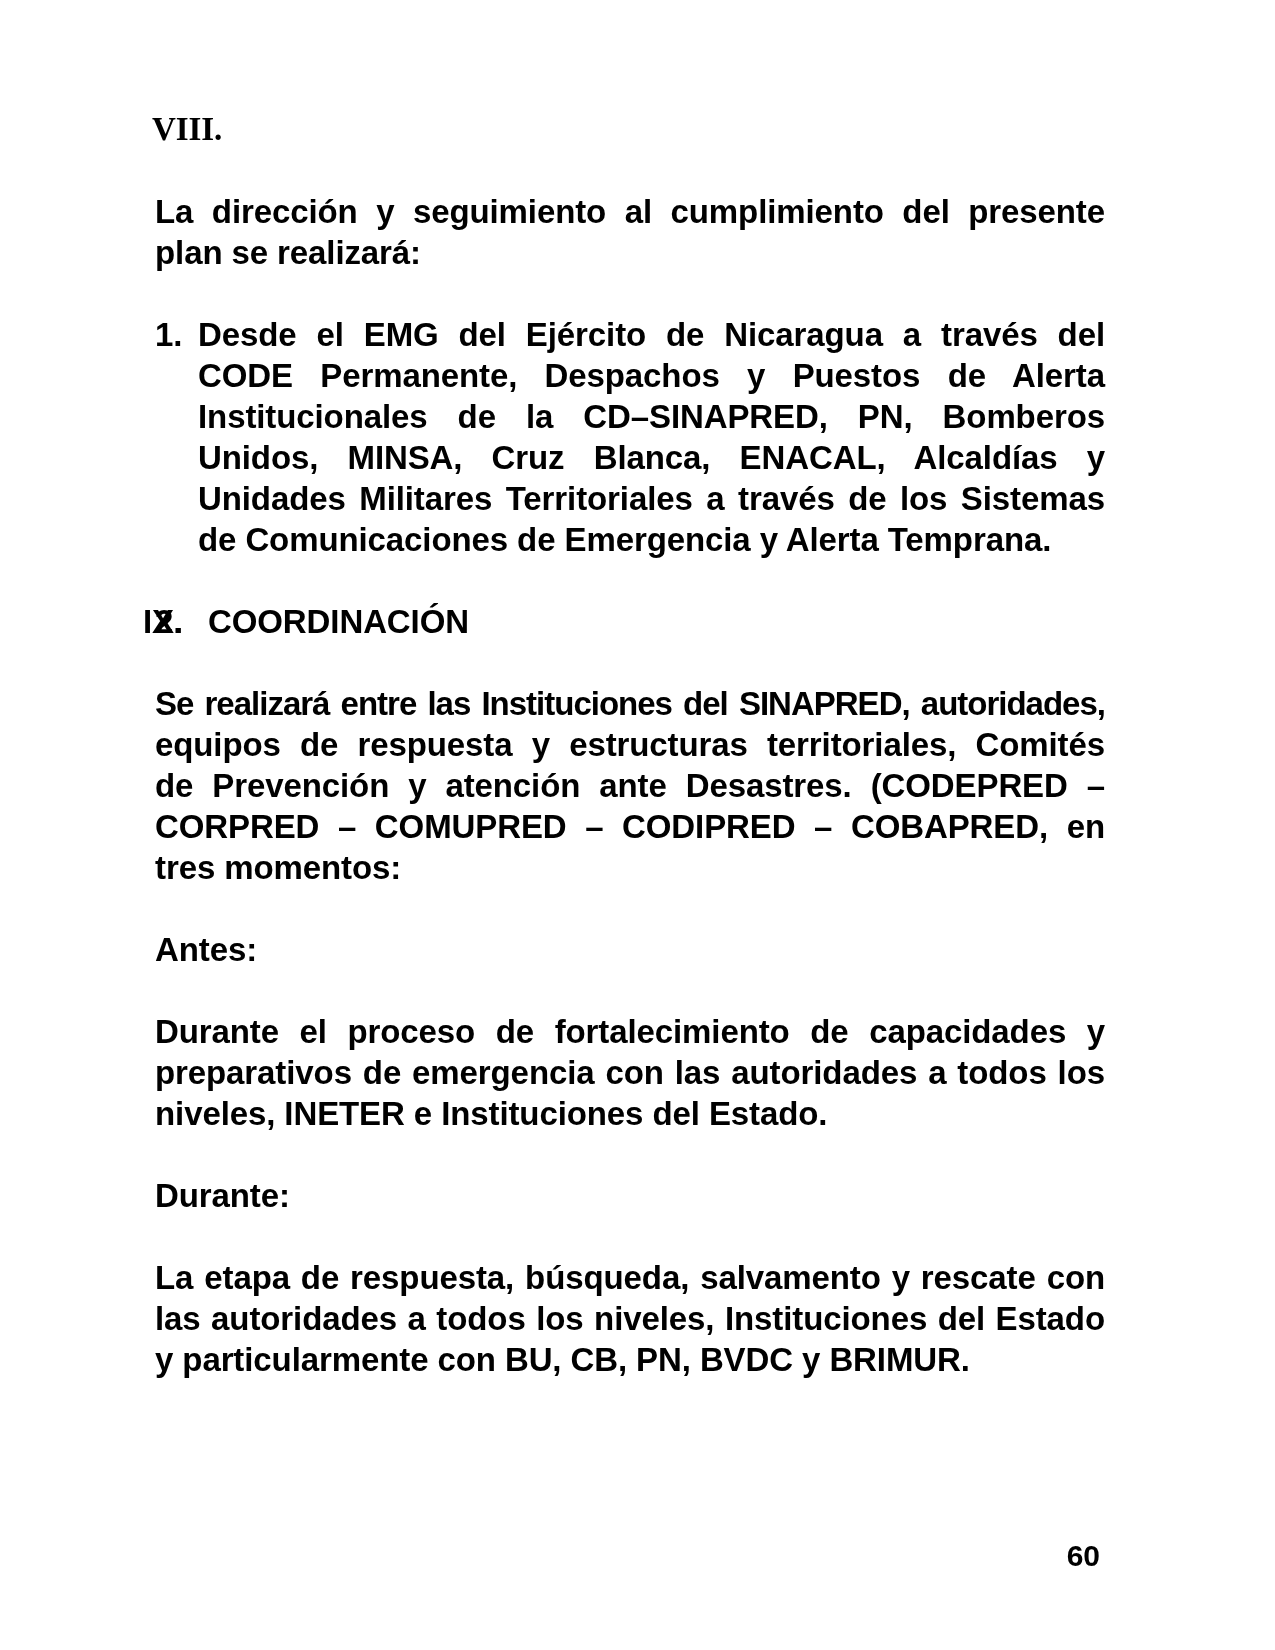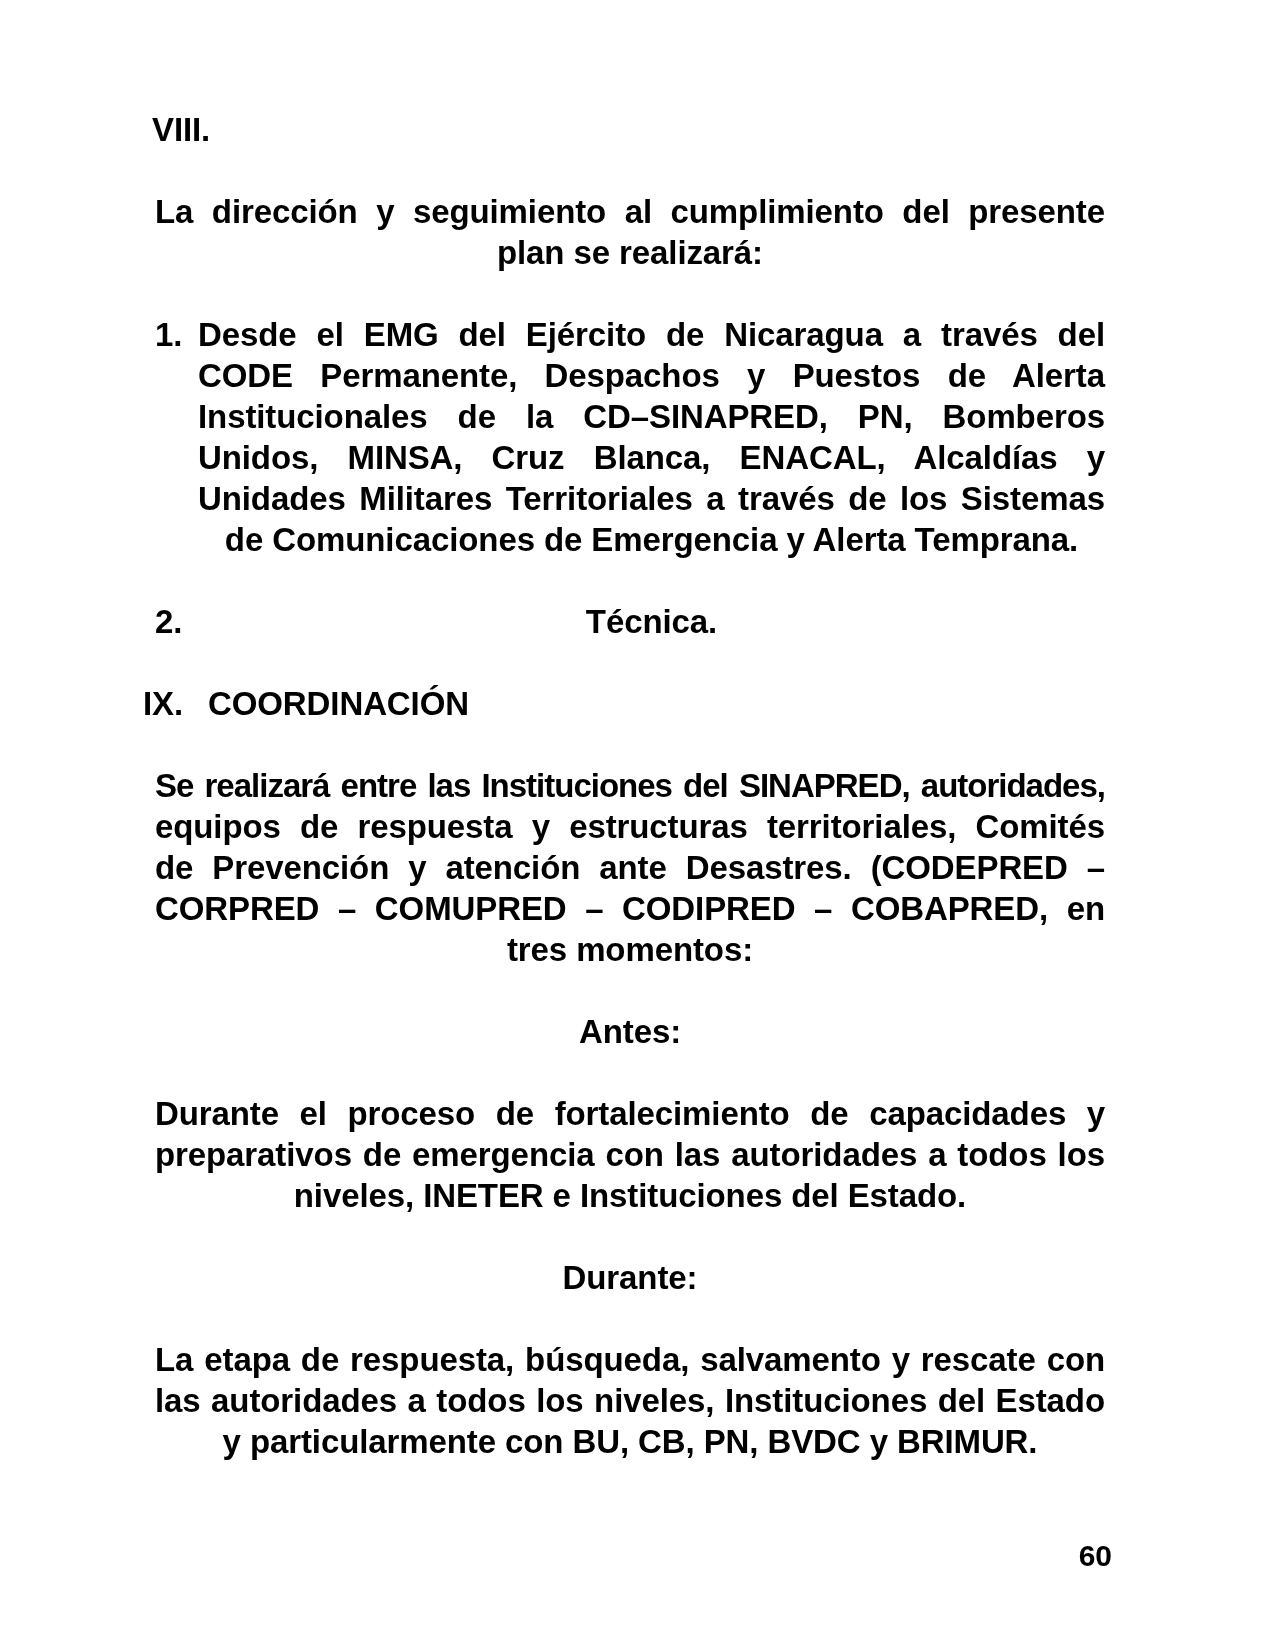"VIII." .heading-viii .hnum { font-family: none -> Liberation Serif, serif }
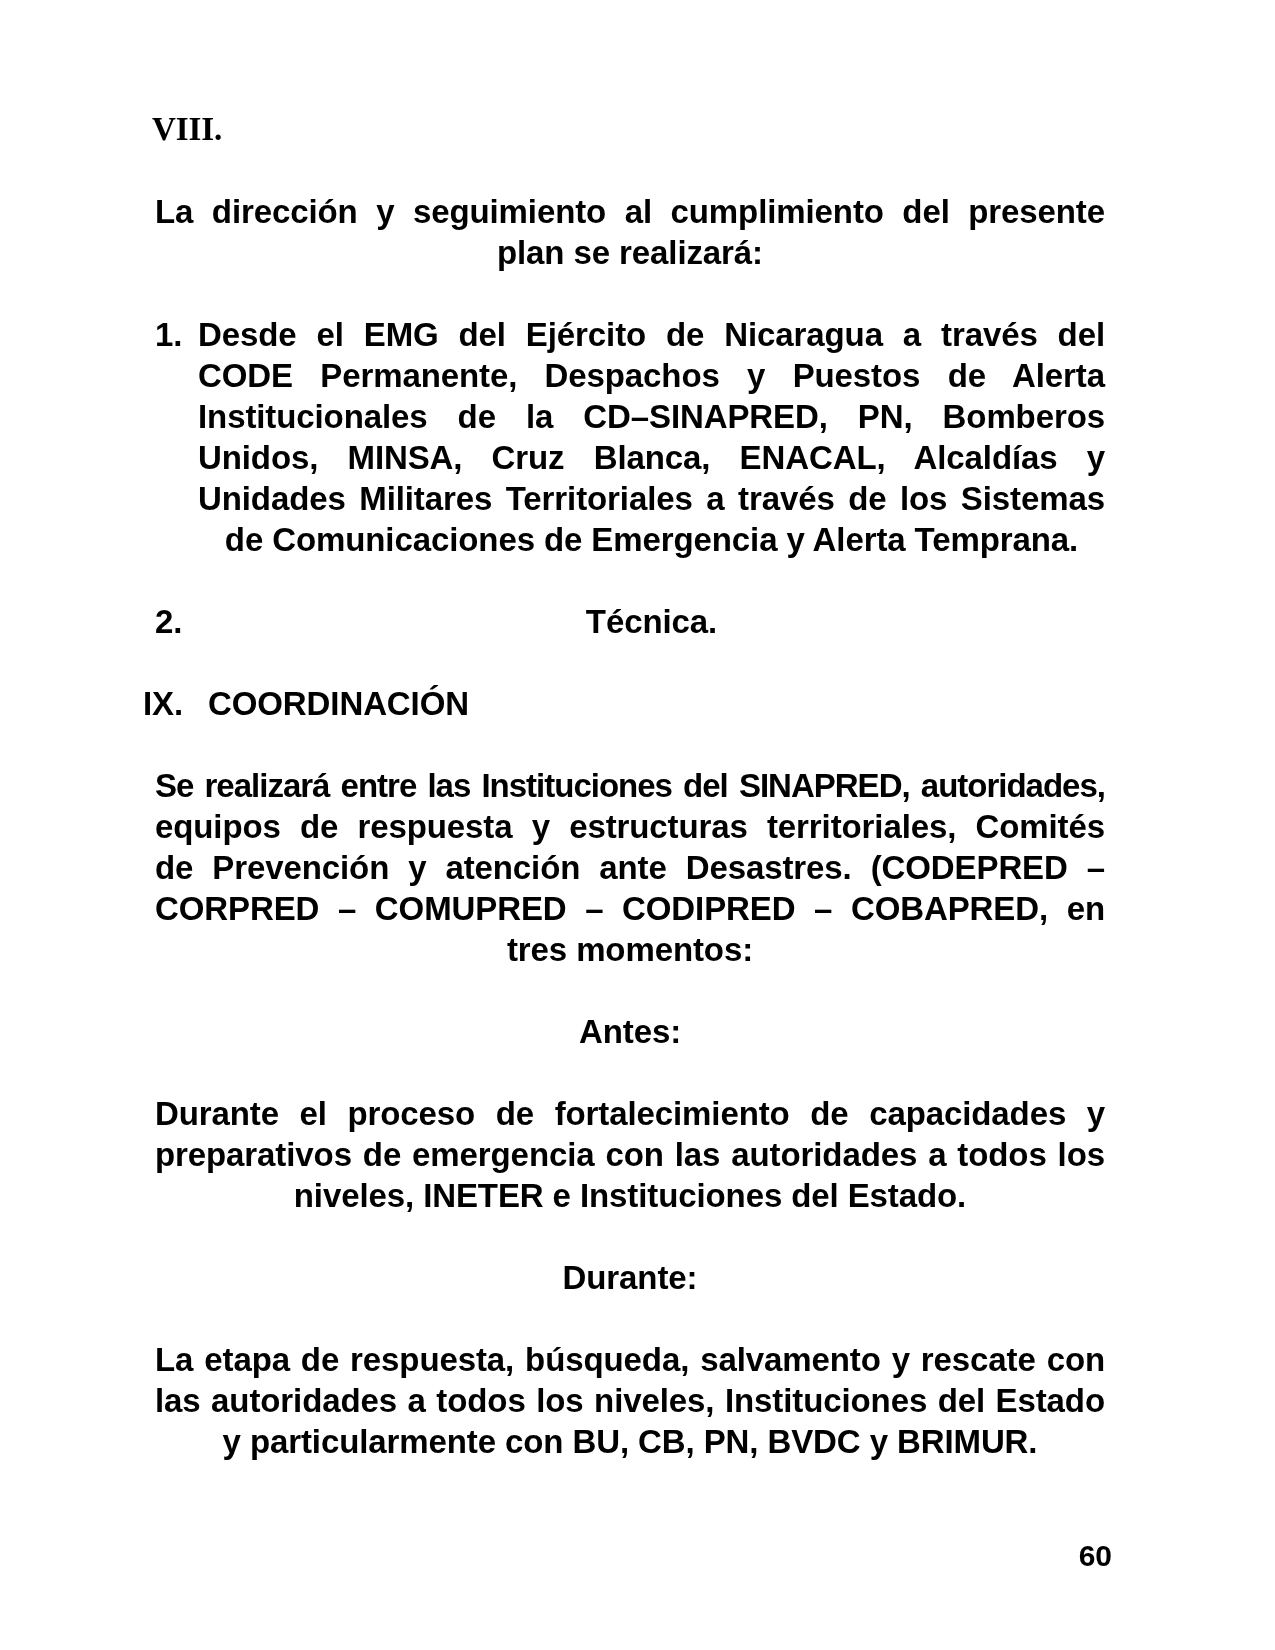"plan se realizará:" .ll { text-align: center -> left }
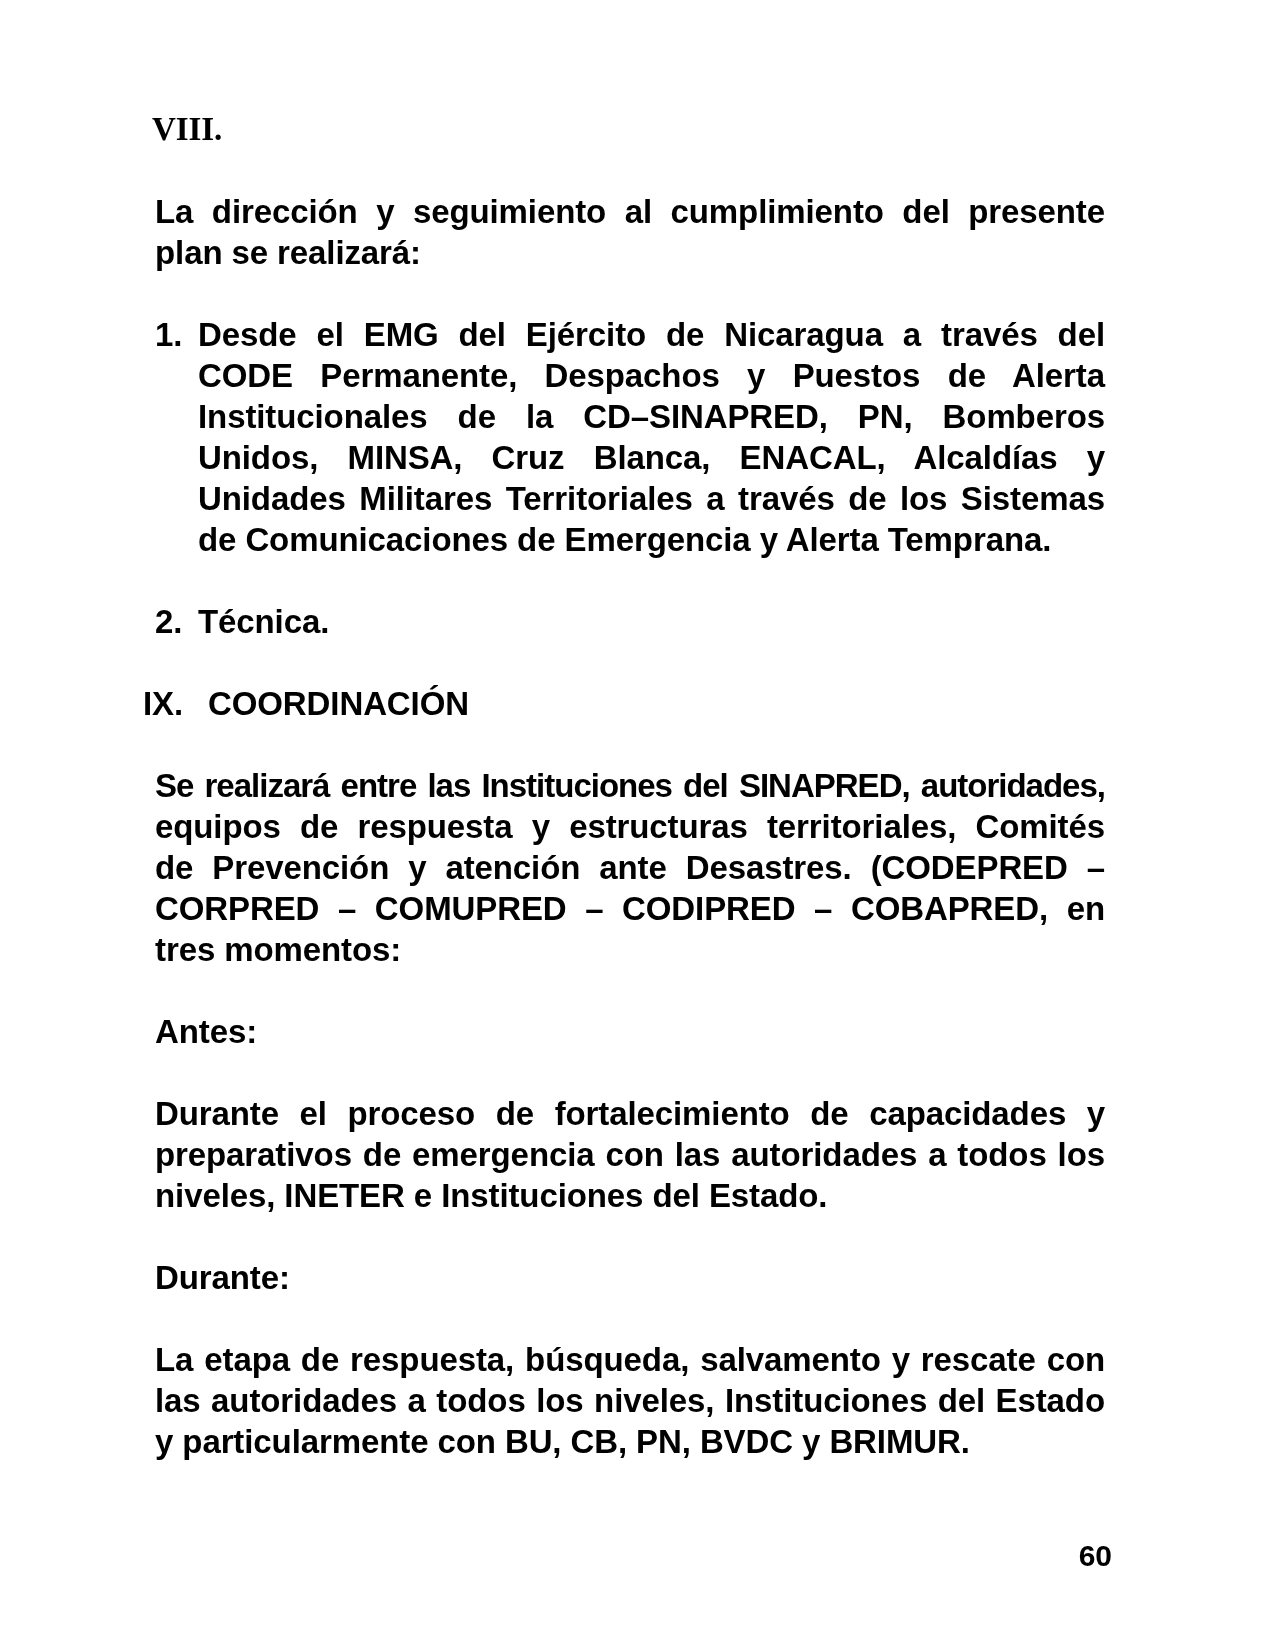"Técnica." div.ll { html: <div>Técnica.</div> -> none }
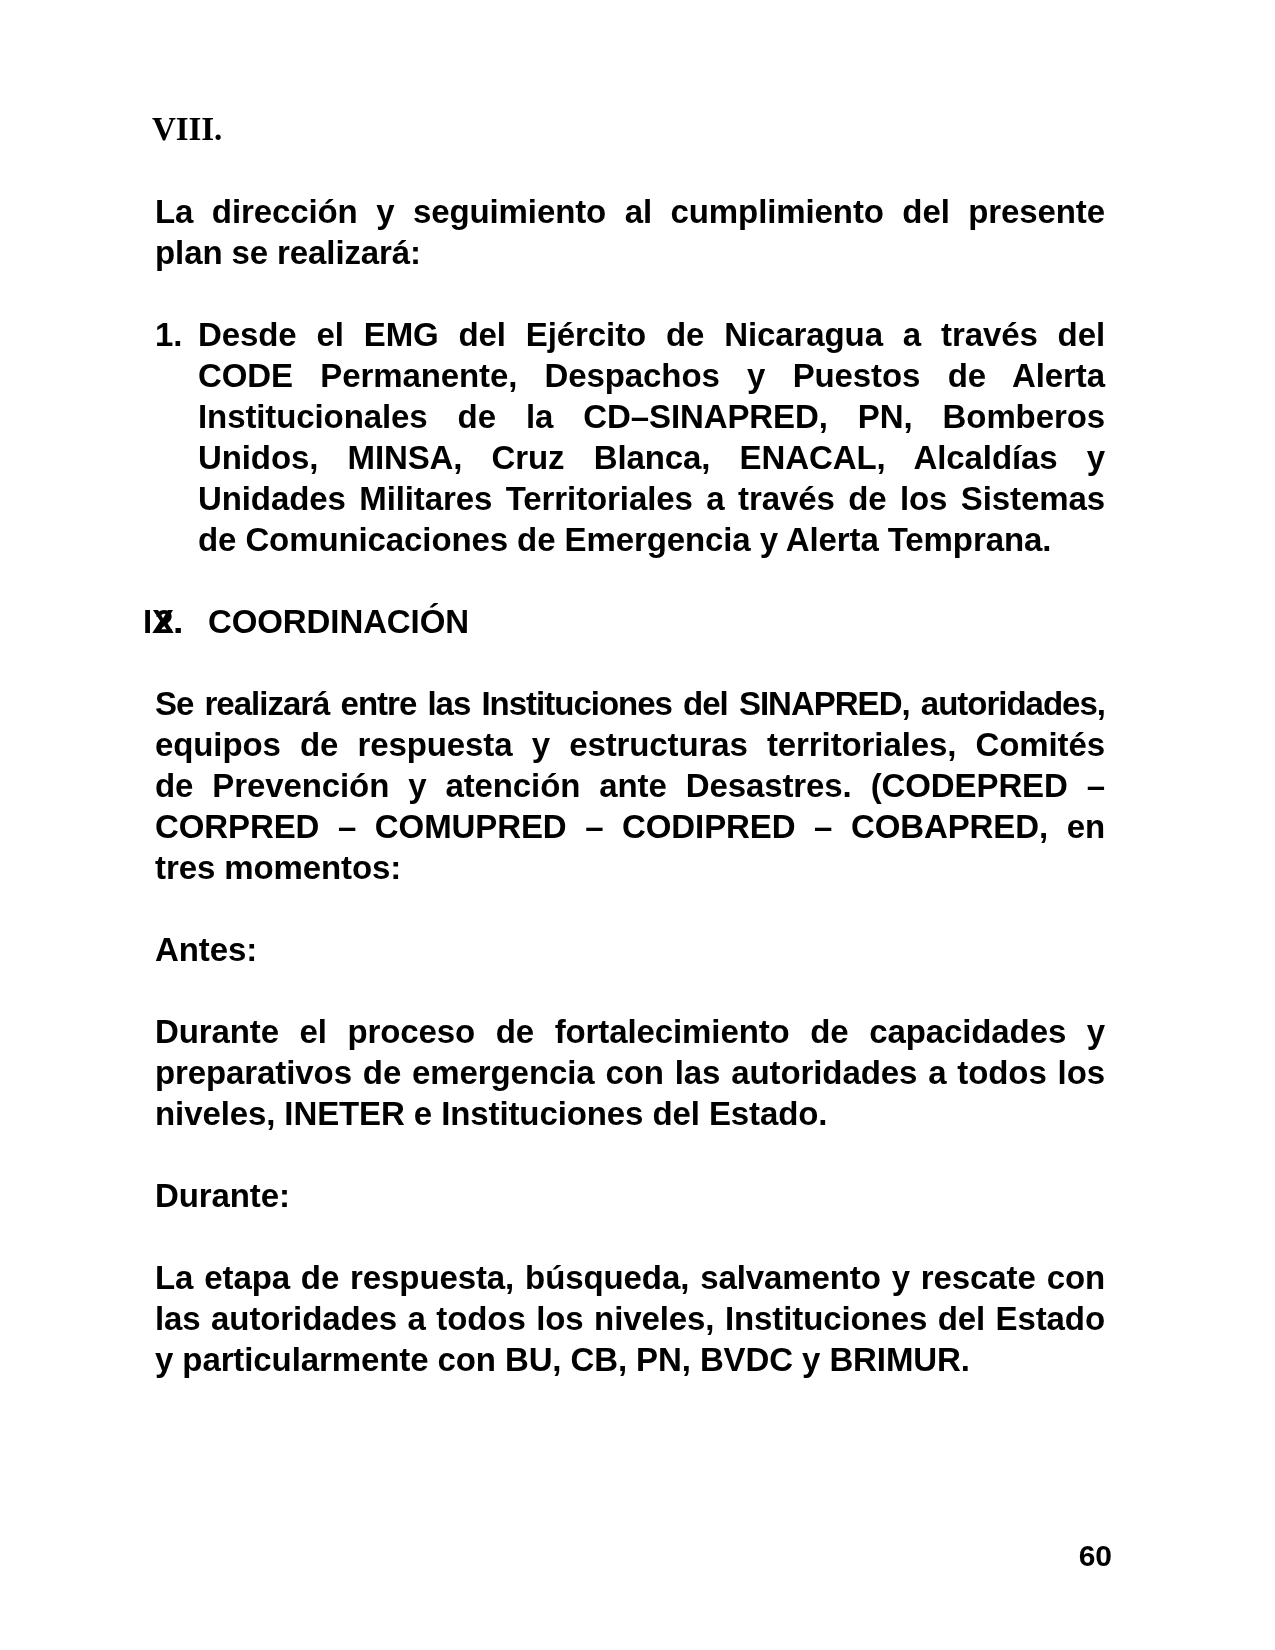"60" .pagenum { right: 163px -> 175px }
